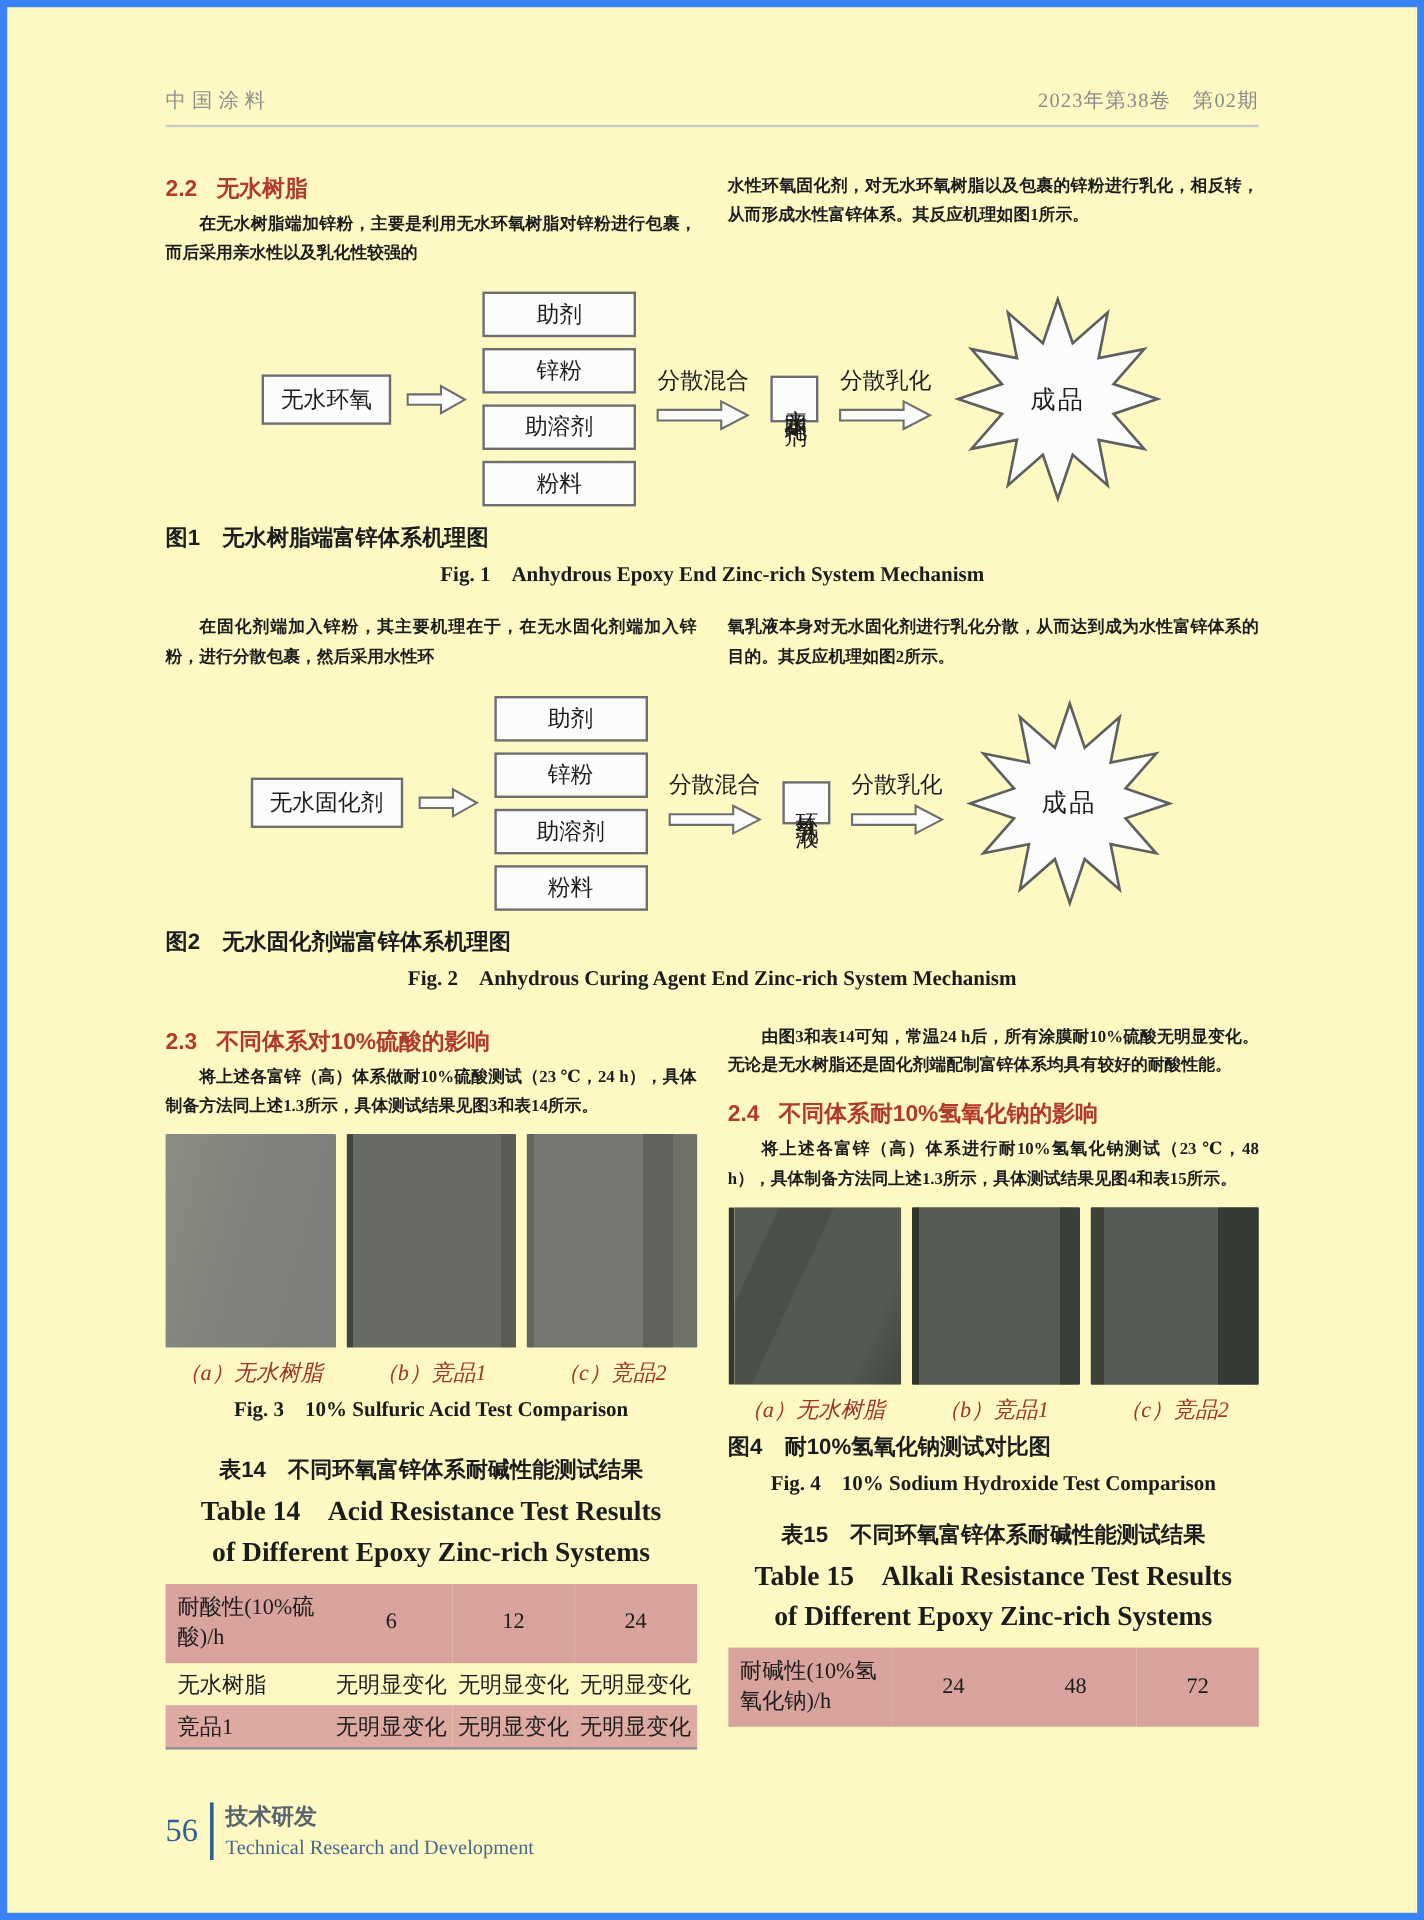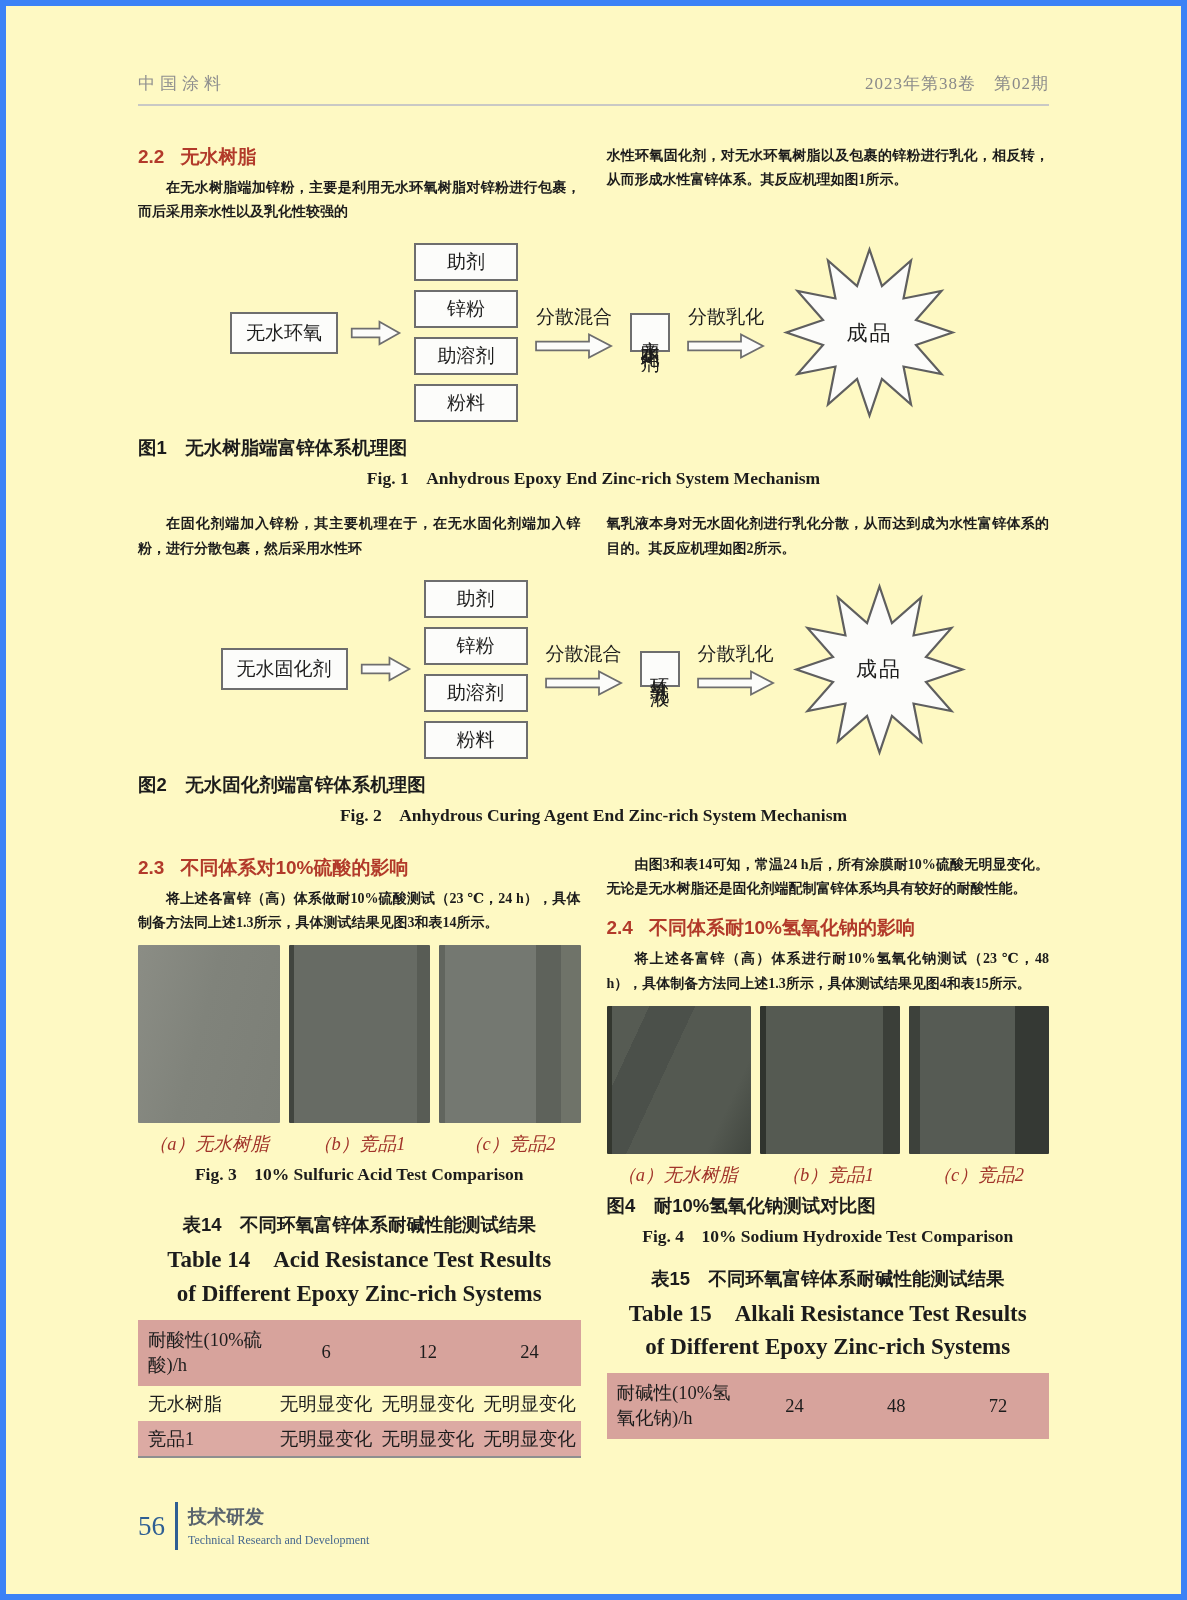"助剂" .stack .dbox { padding: 4px 0 -> 4px 12px }
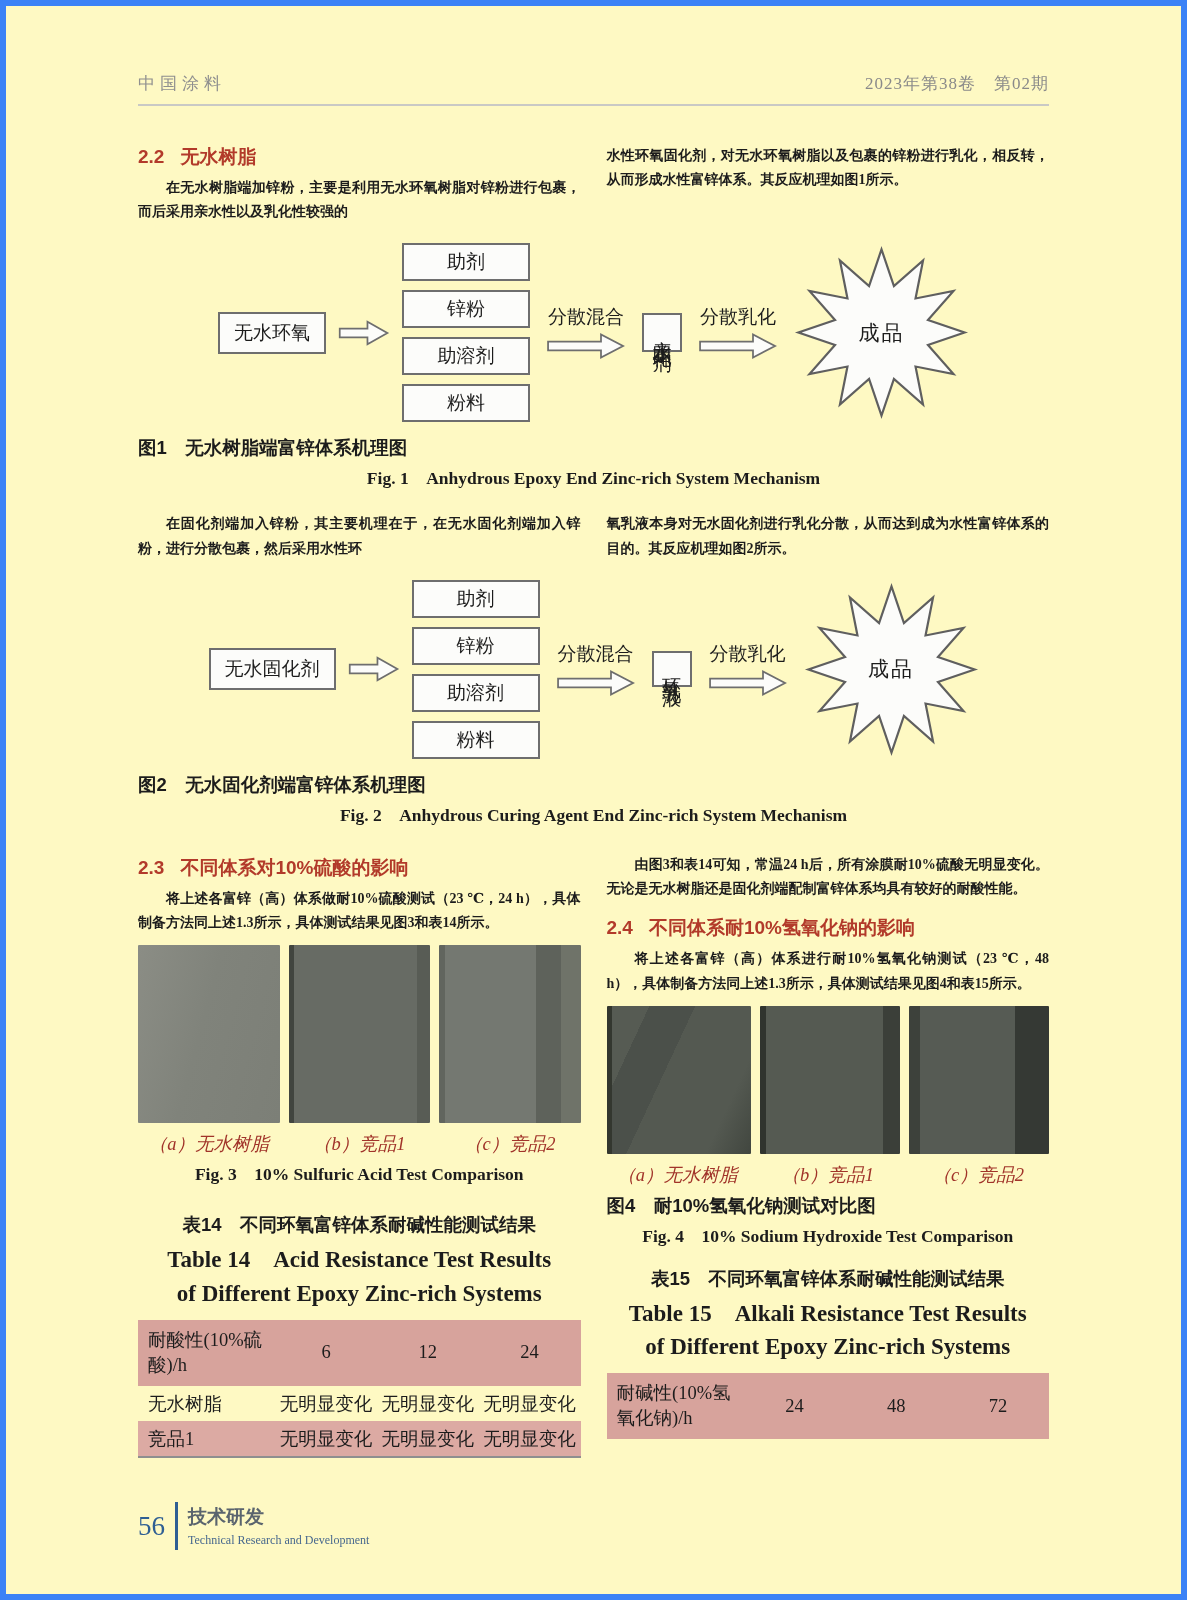"Technical Research and Development" .pg-footer .fen { font-size: 12px -> 17px }
